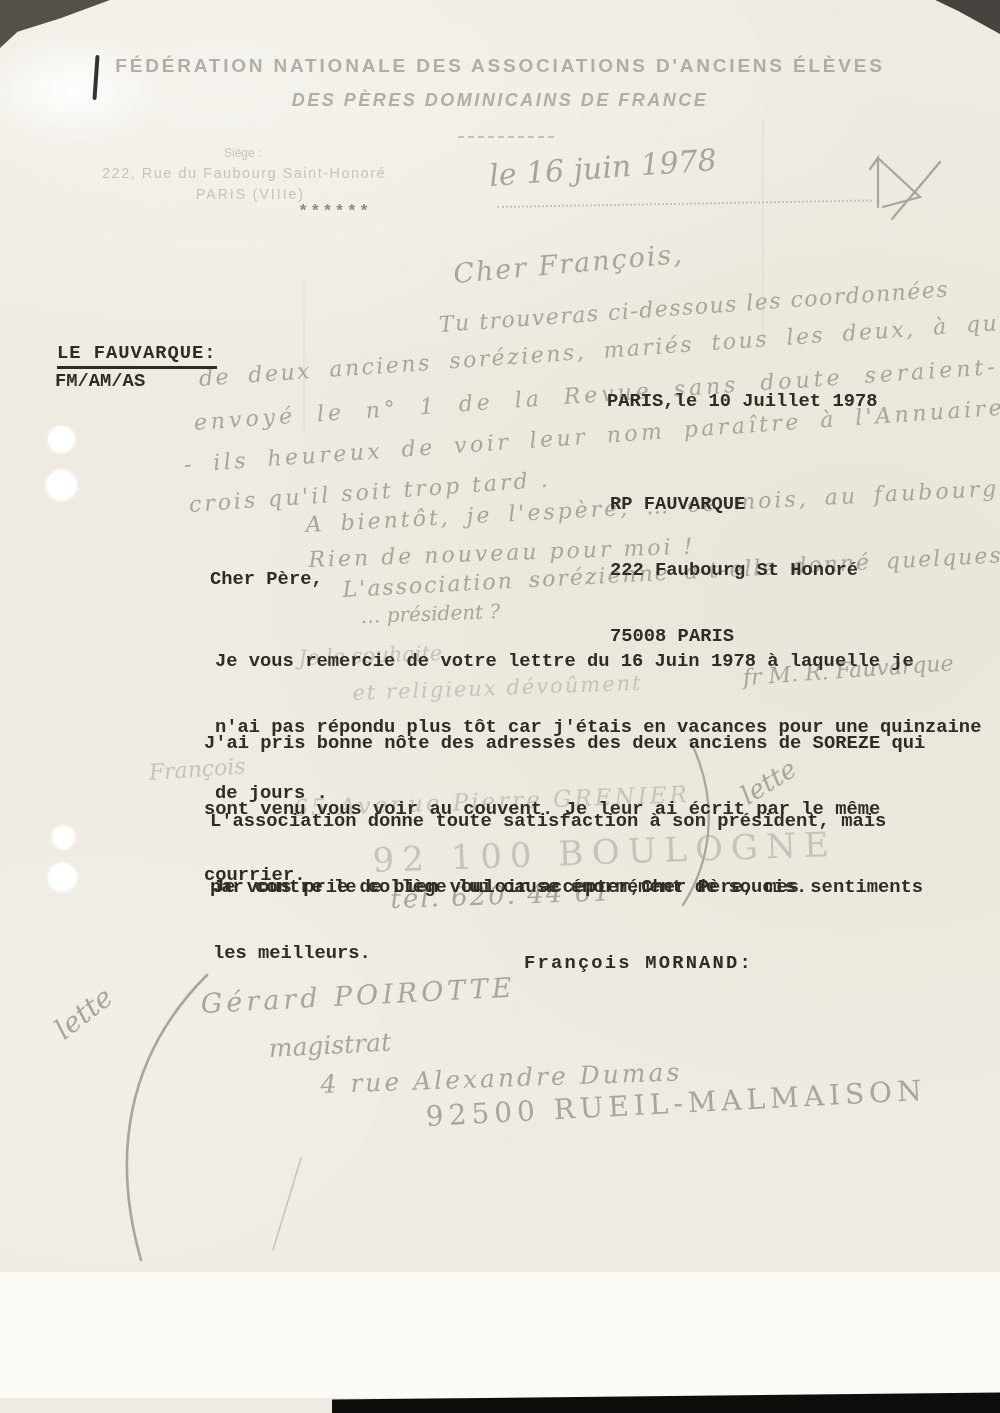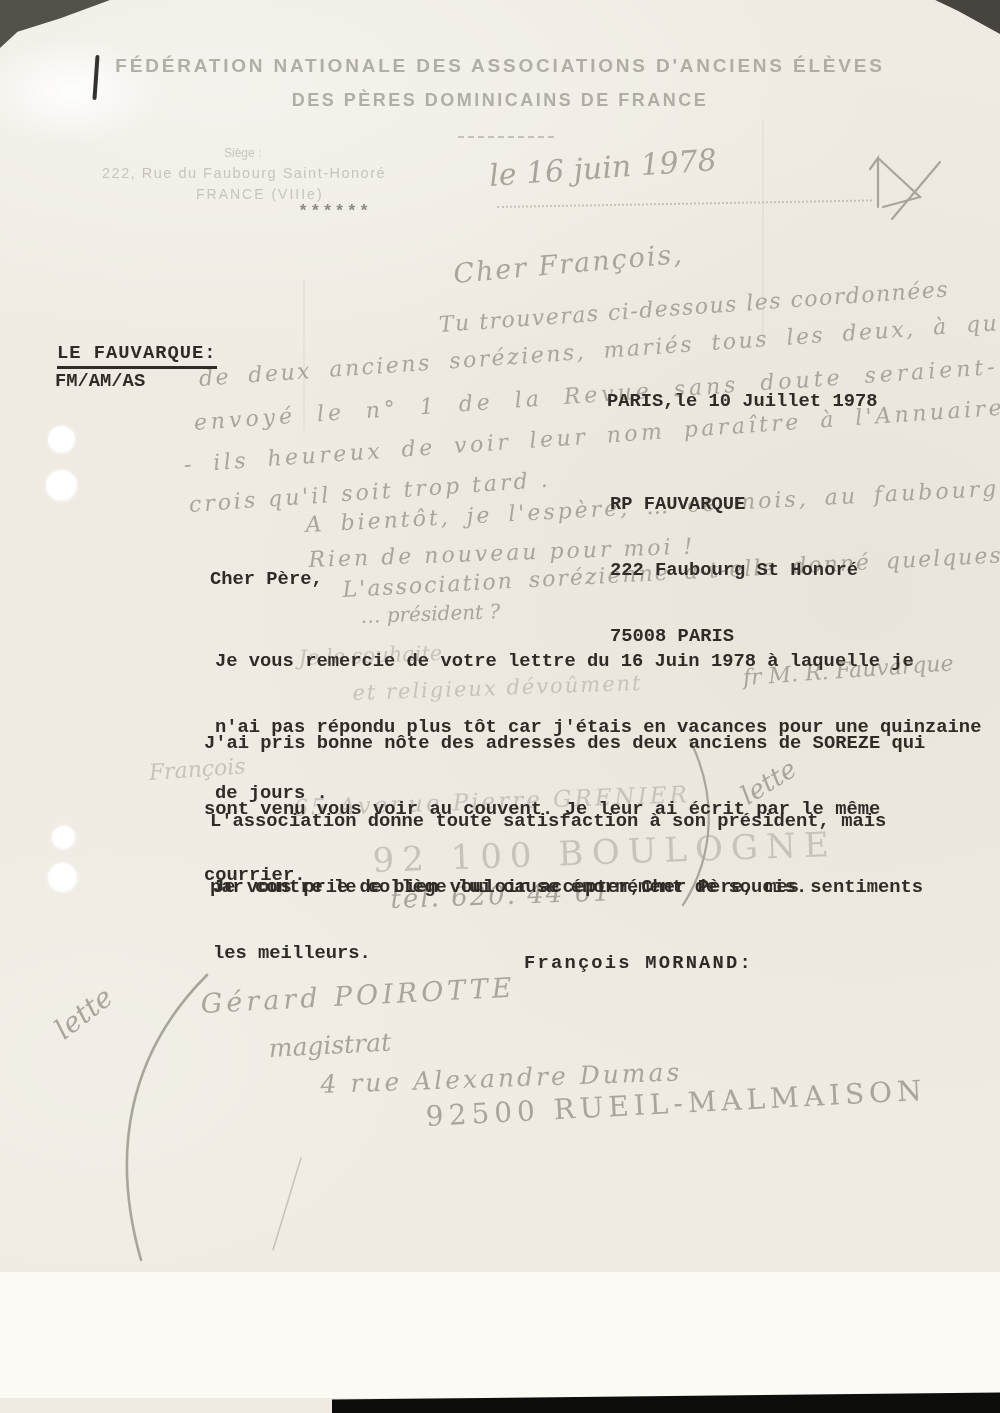"DES PÈRES DOMINICAINS DE FRANCE" div.lh { font-style: none -> italic }
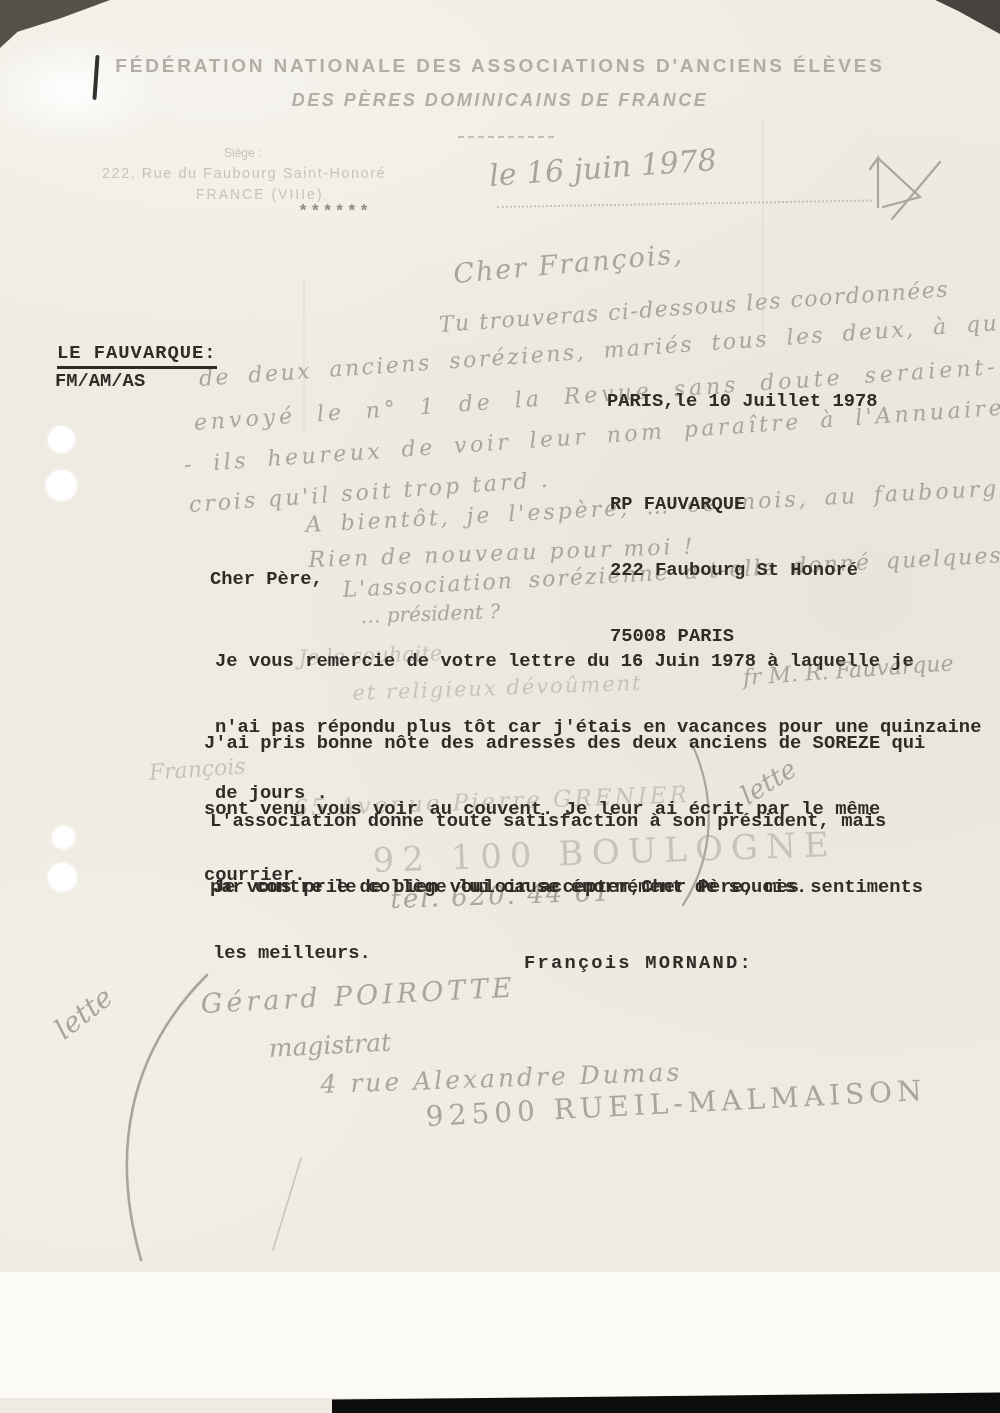"FRANCE (VIIIe)" div.lh-addr { text: FRANCE -> PARIS }
